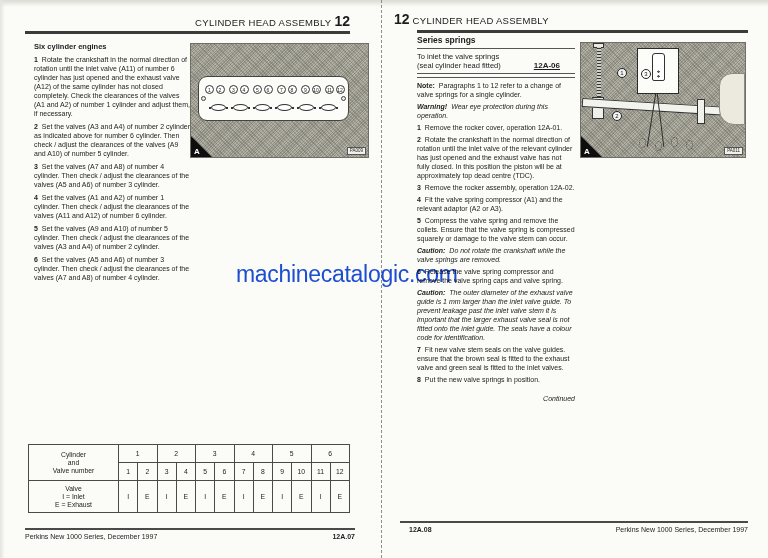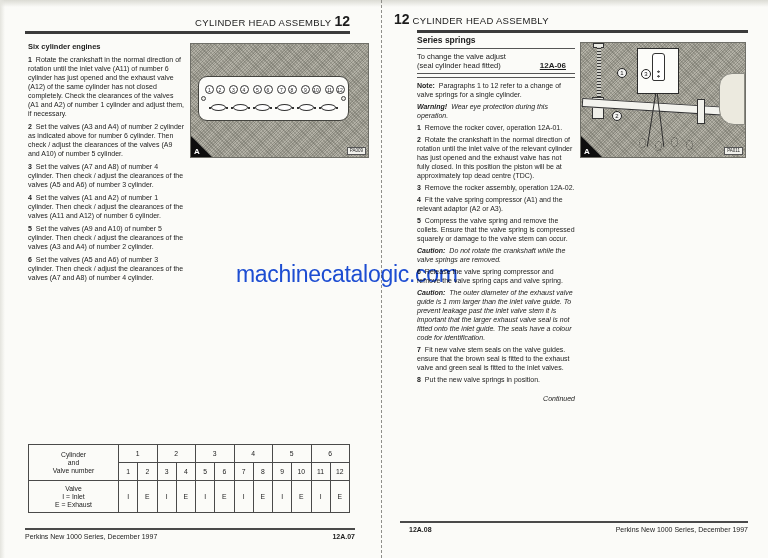"Six cylinder engines" .lp-col { left: 28px -> 34px }
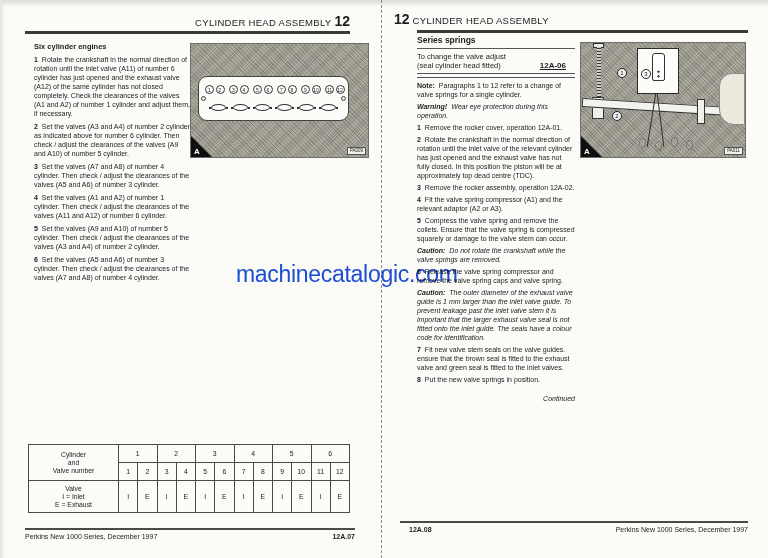"To change the valve adjust" div { text: change the valve adjust -> inlet the valve springs }
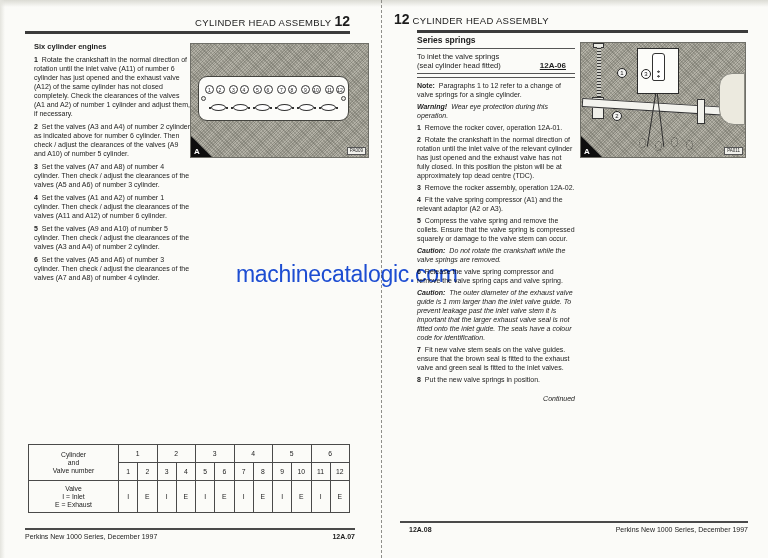"12A-06" .op-code { right: 9px -> 15px }
